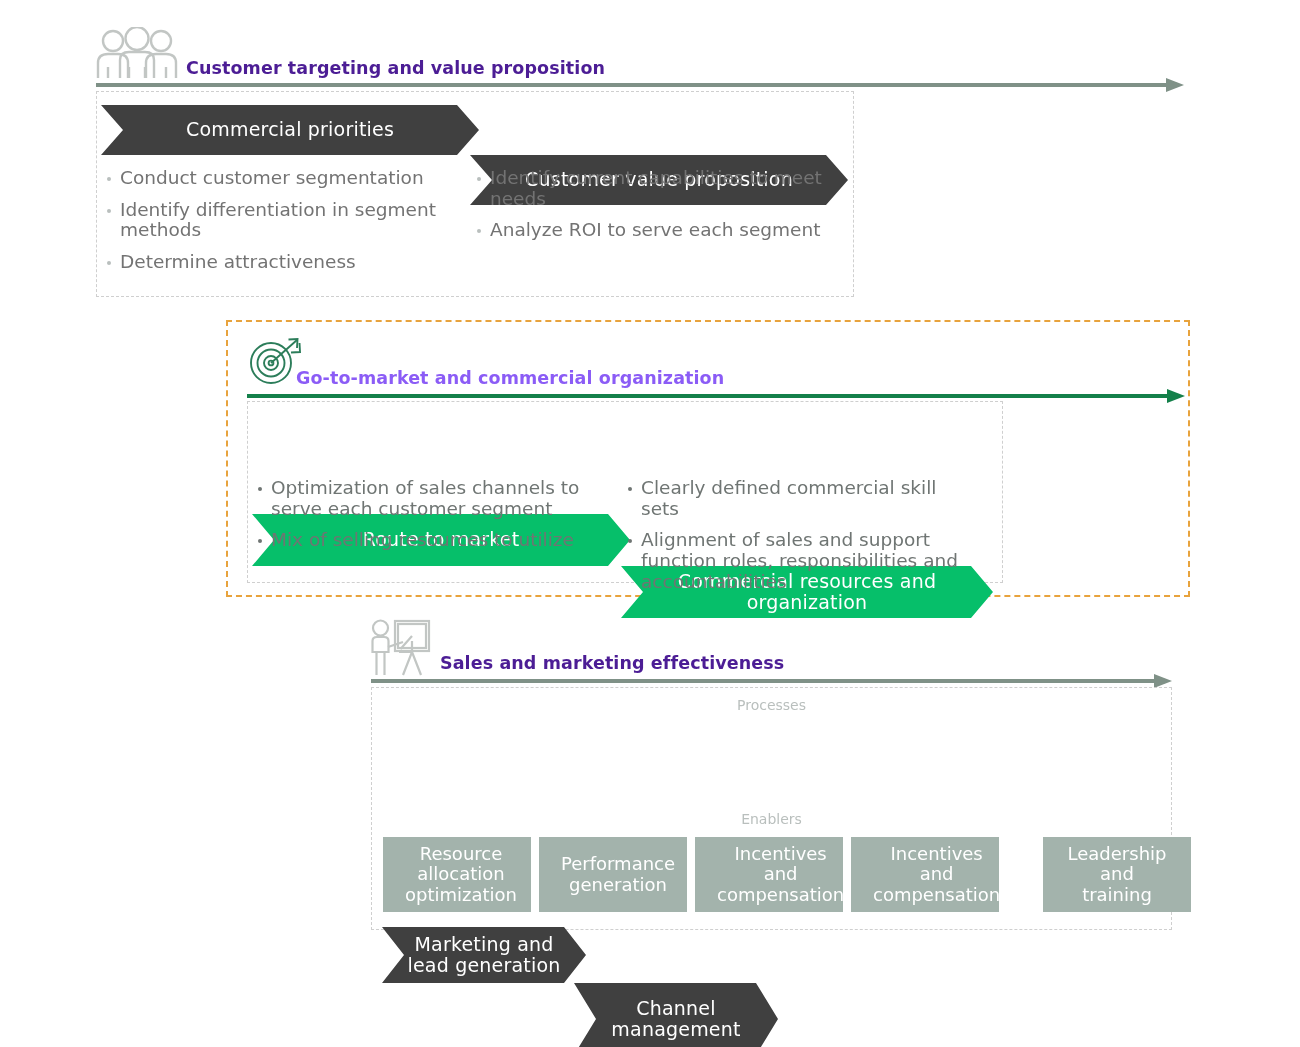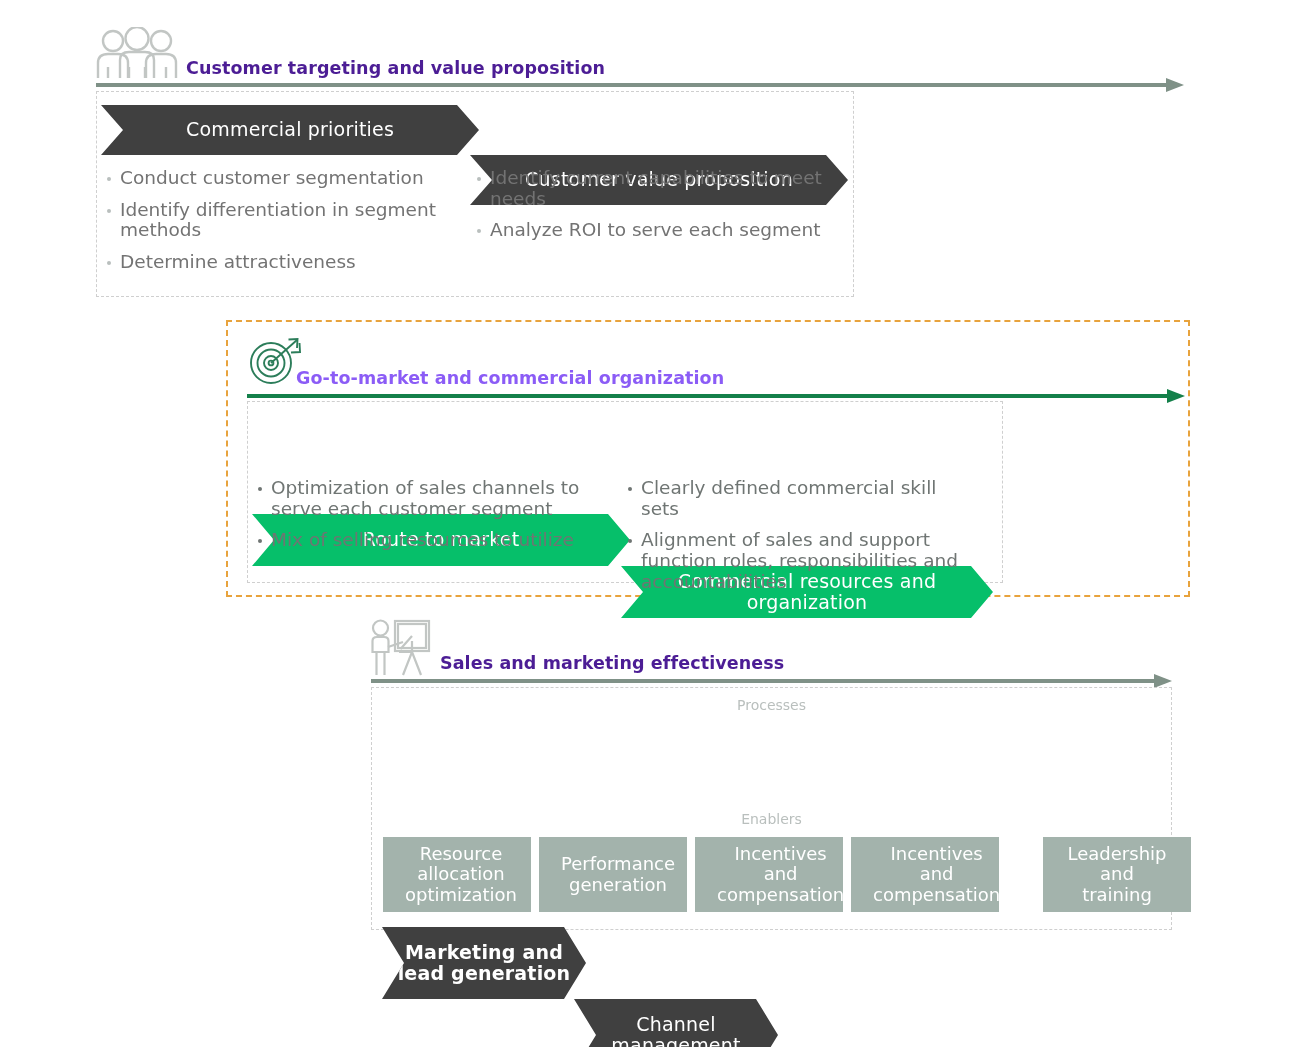"Marketing and lead generation" div.chev { font-weight: bold -> none; height: 72px -> 56px }
